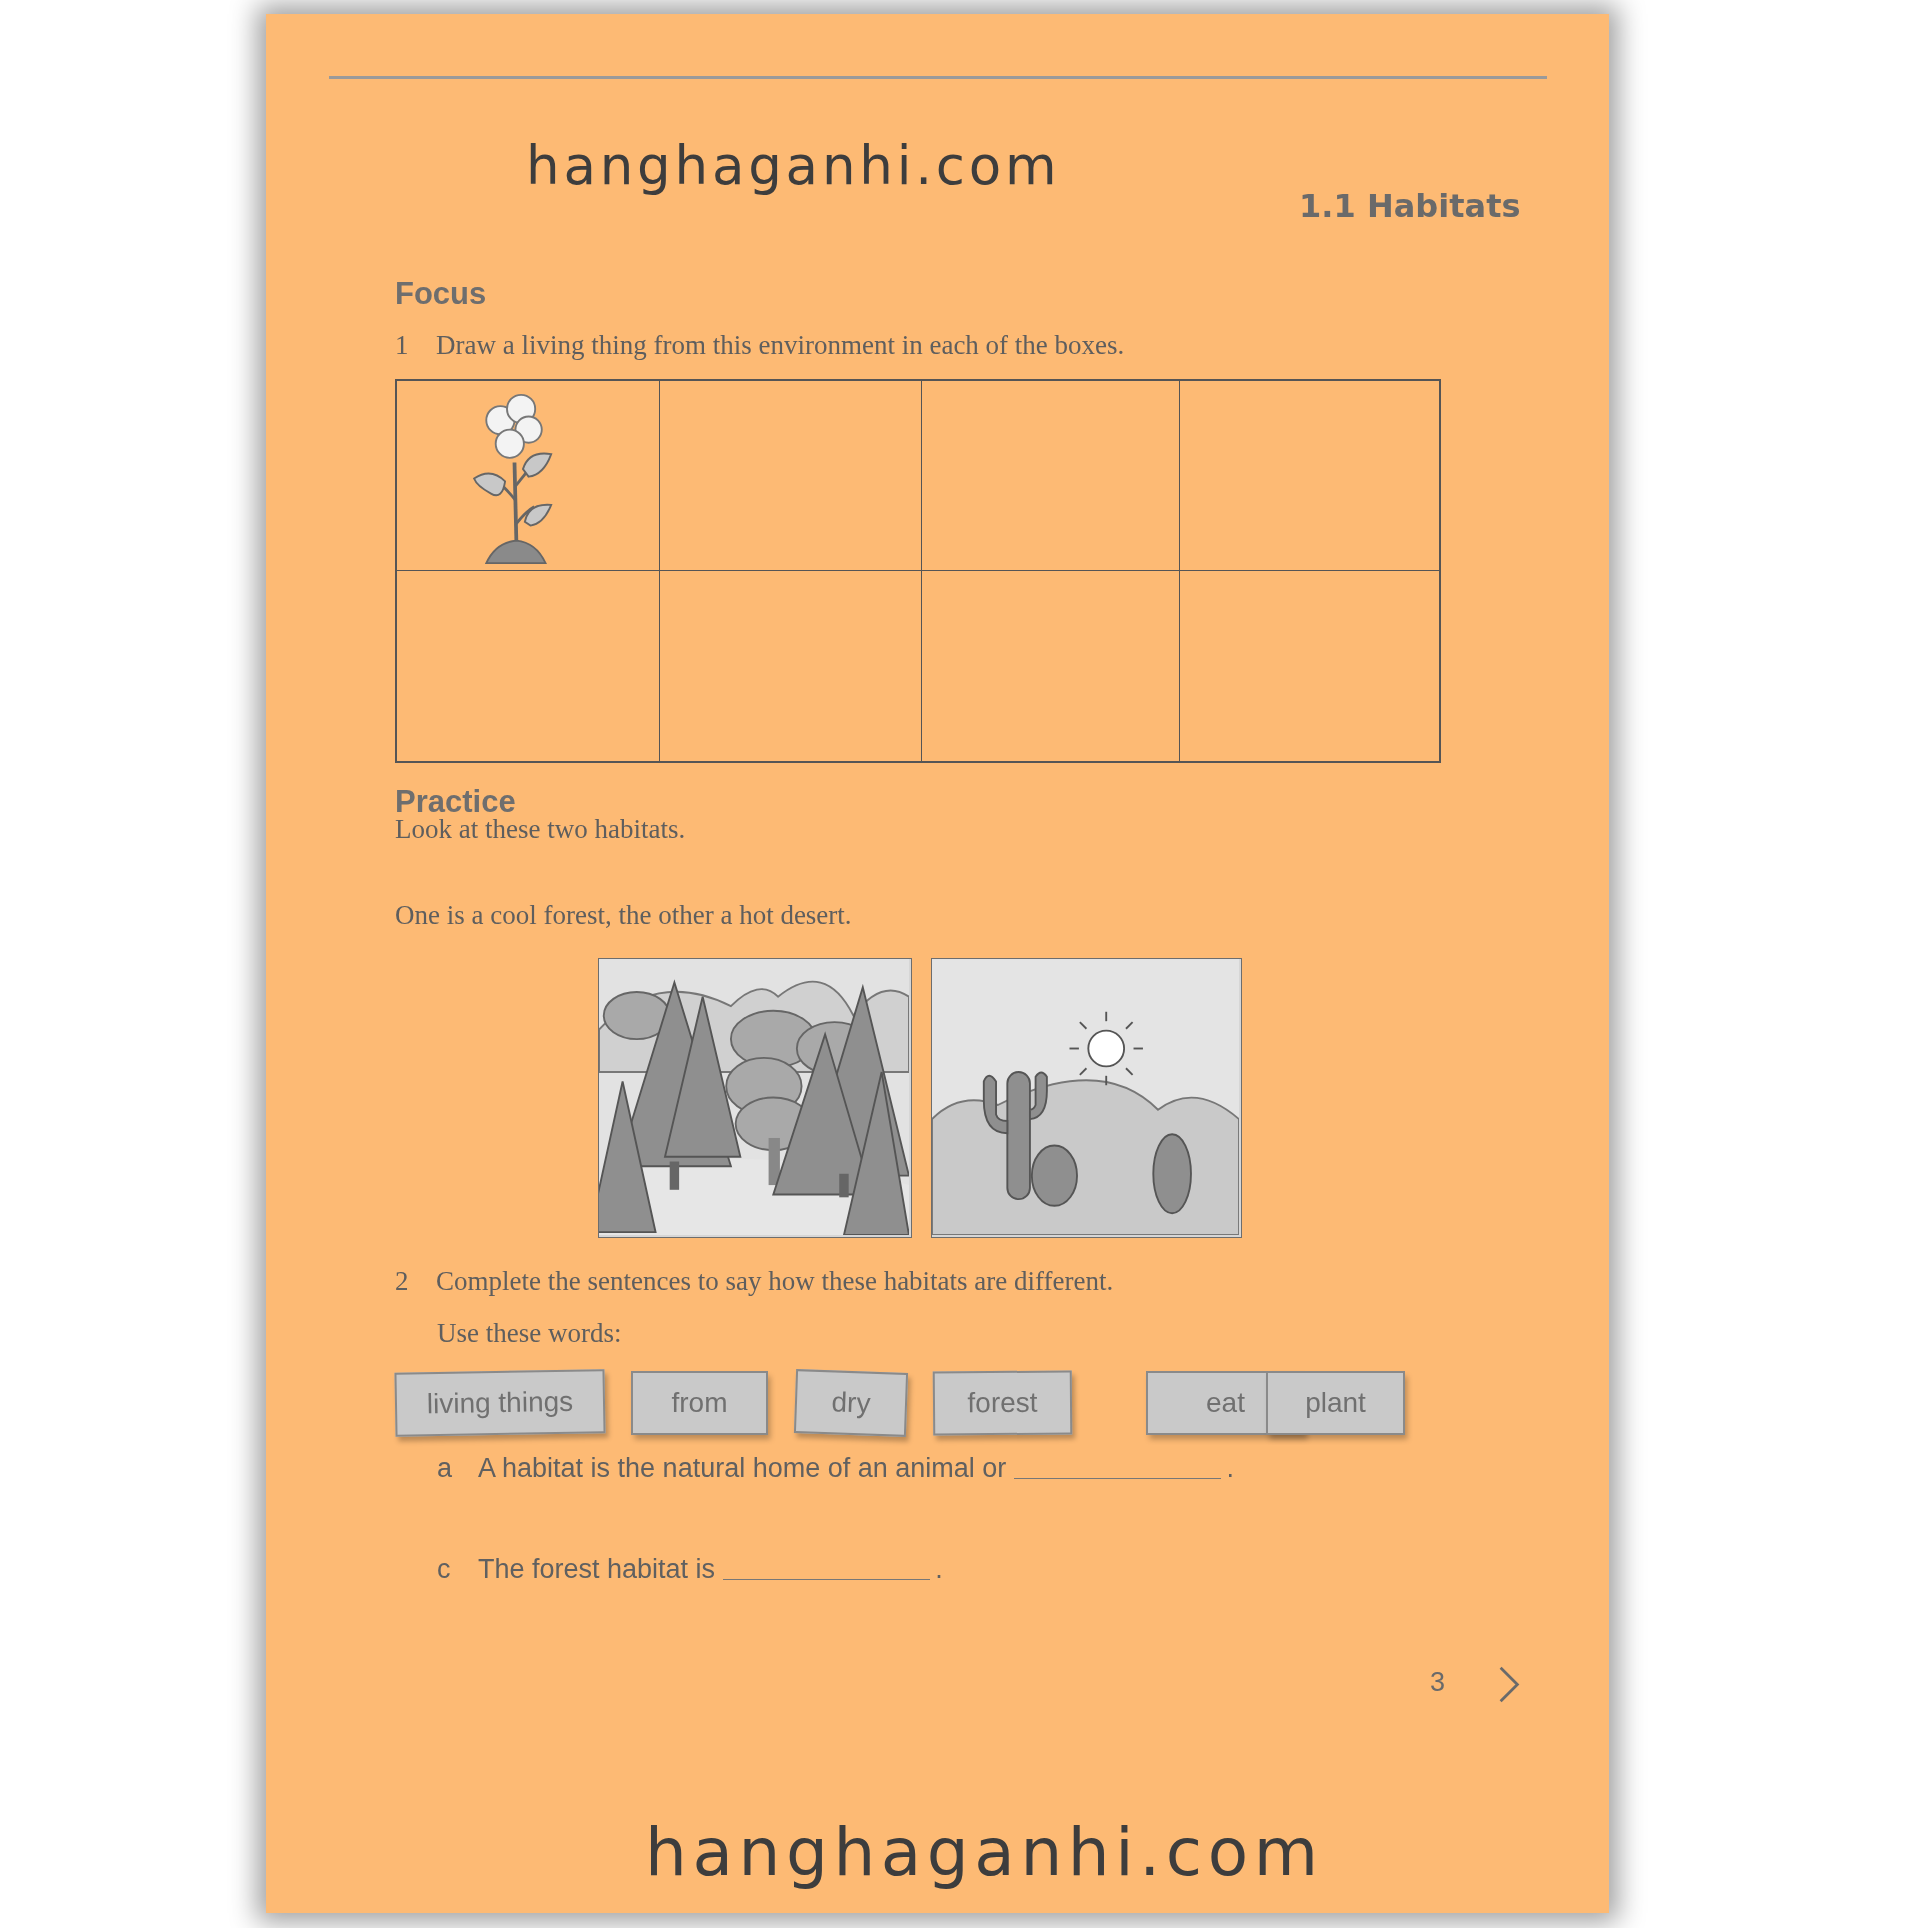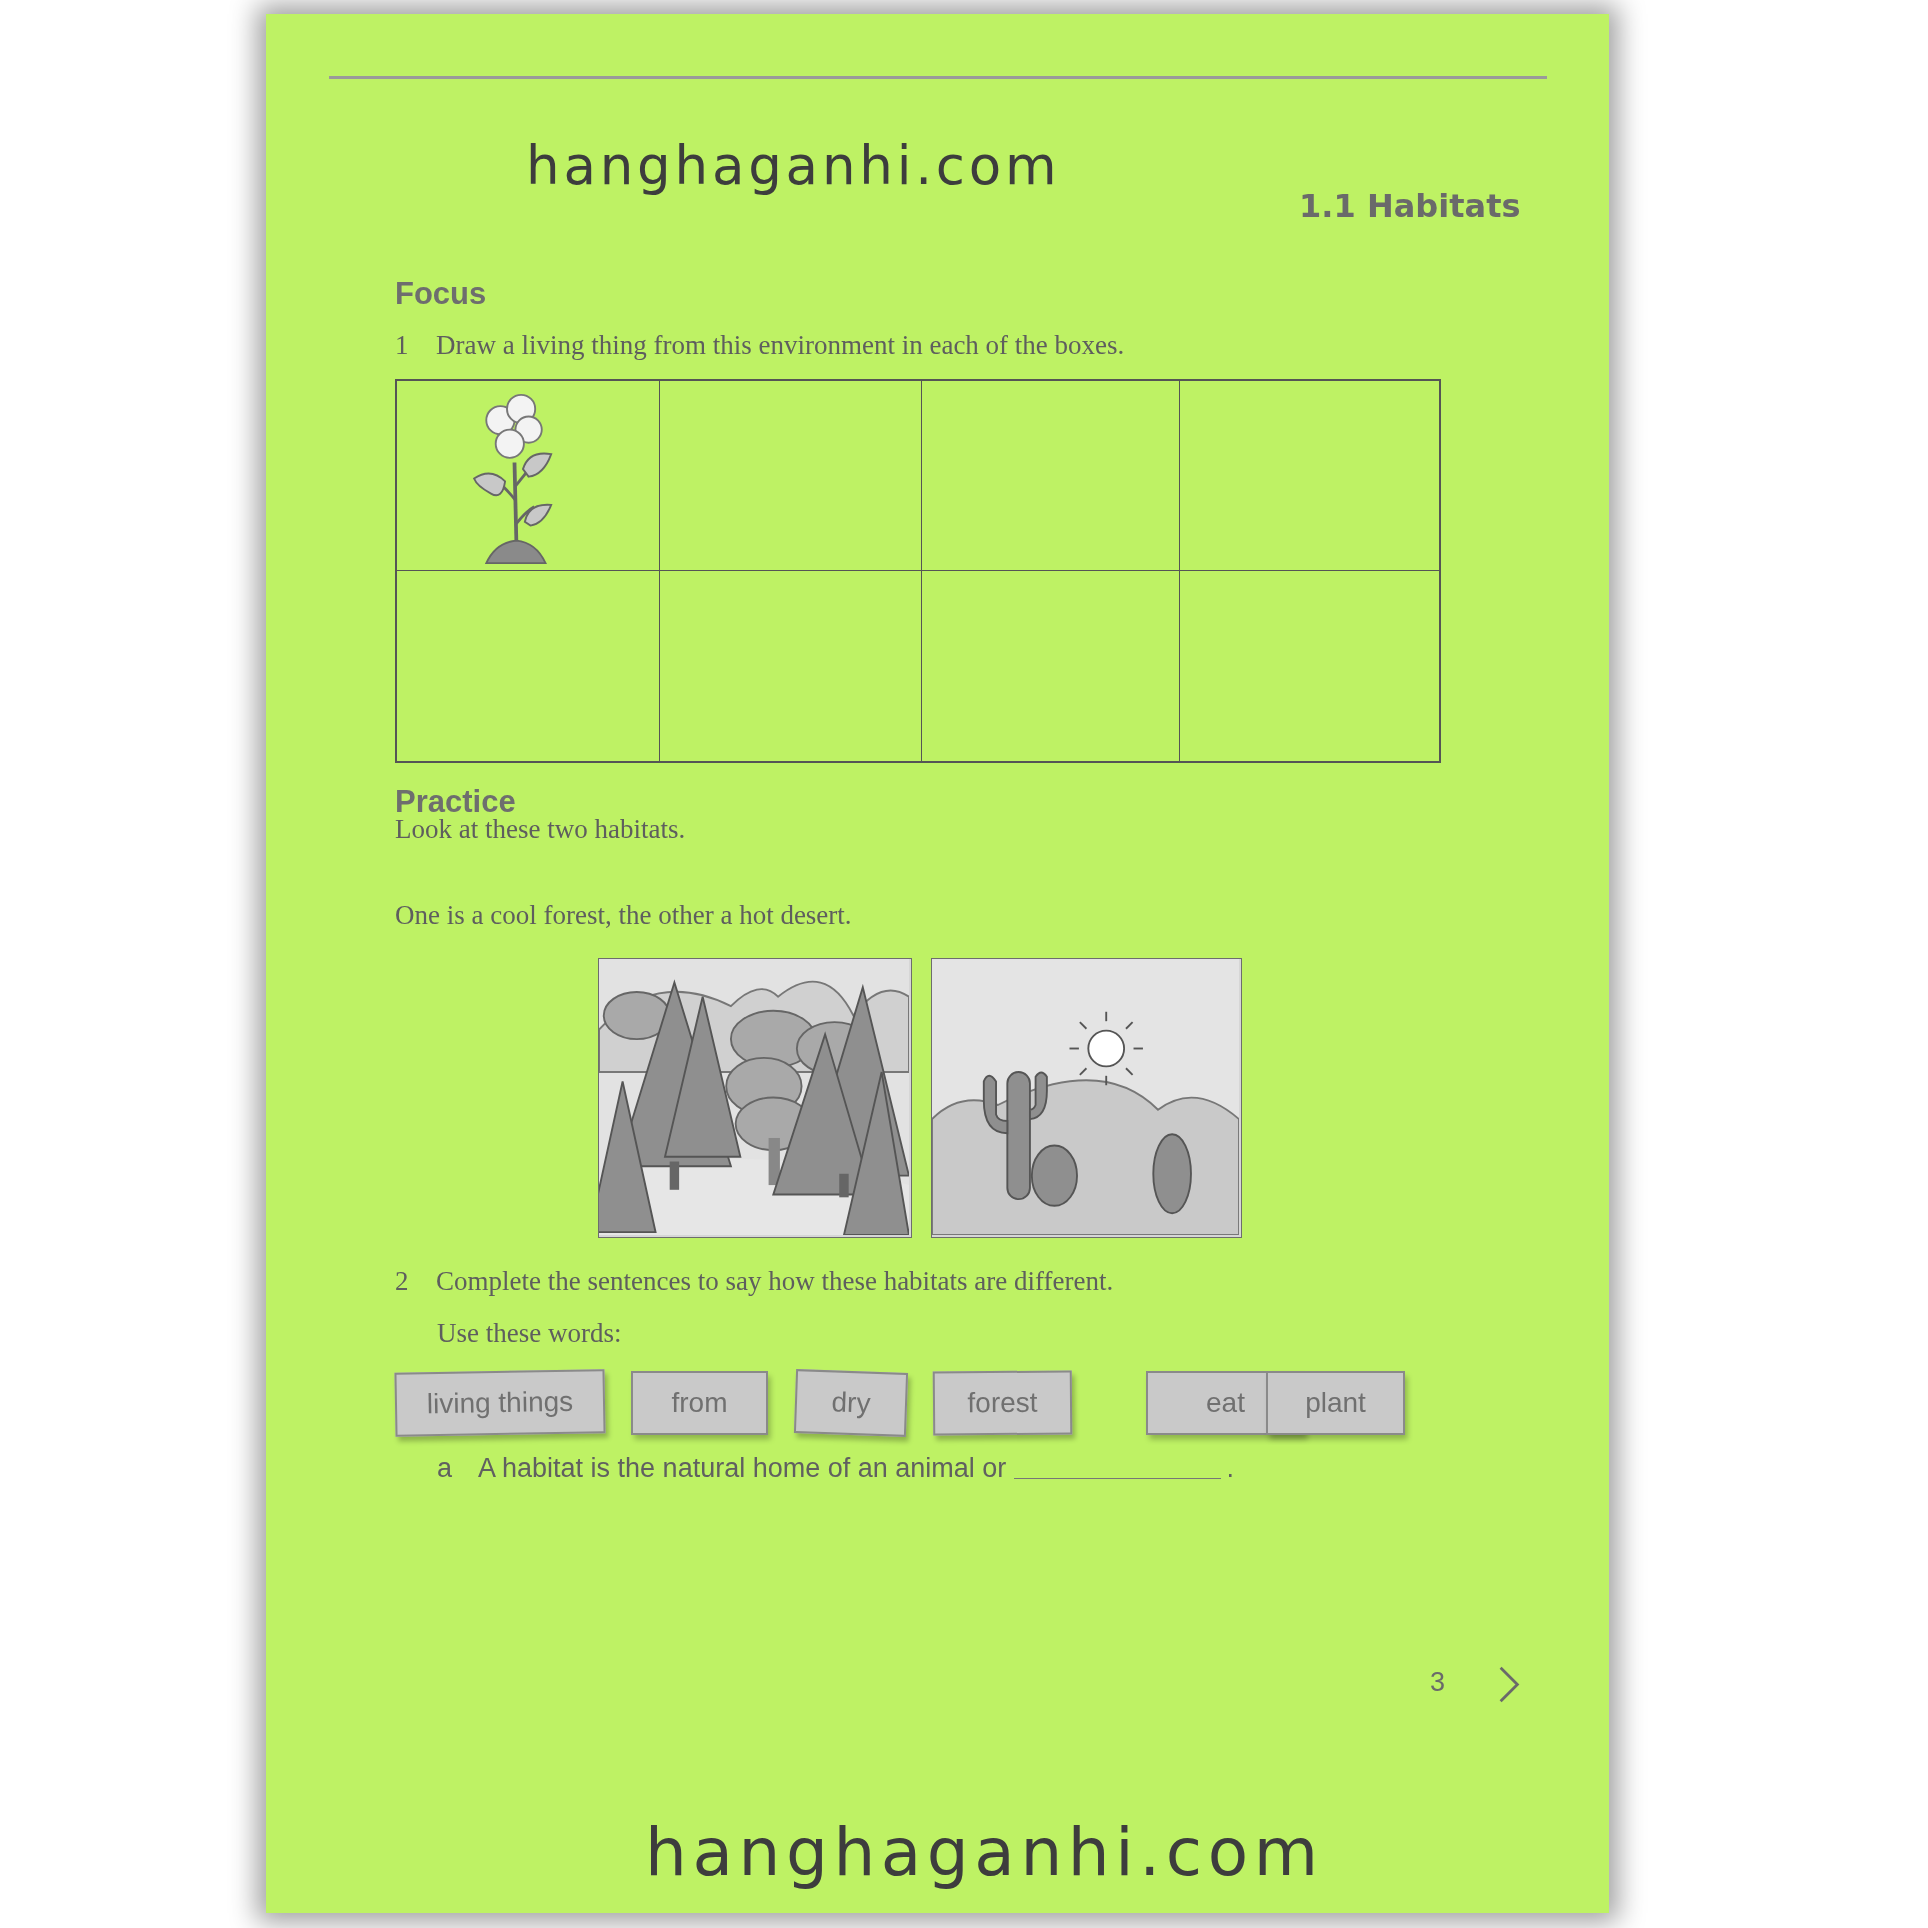"hanghaganhi.com" .page { background: #bef264 -> #fdba74 }
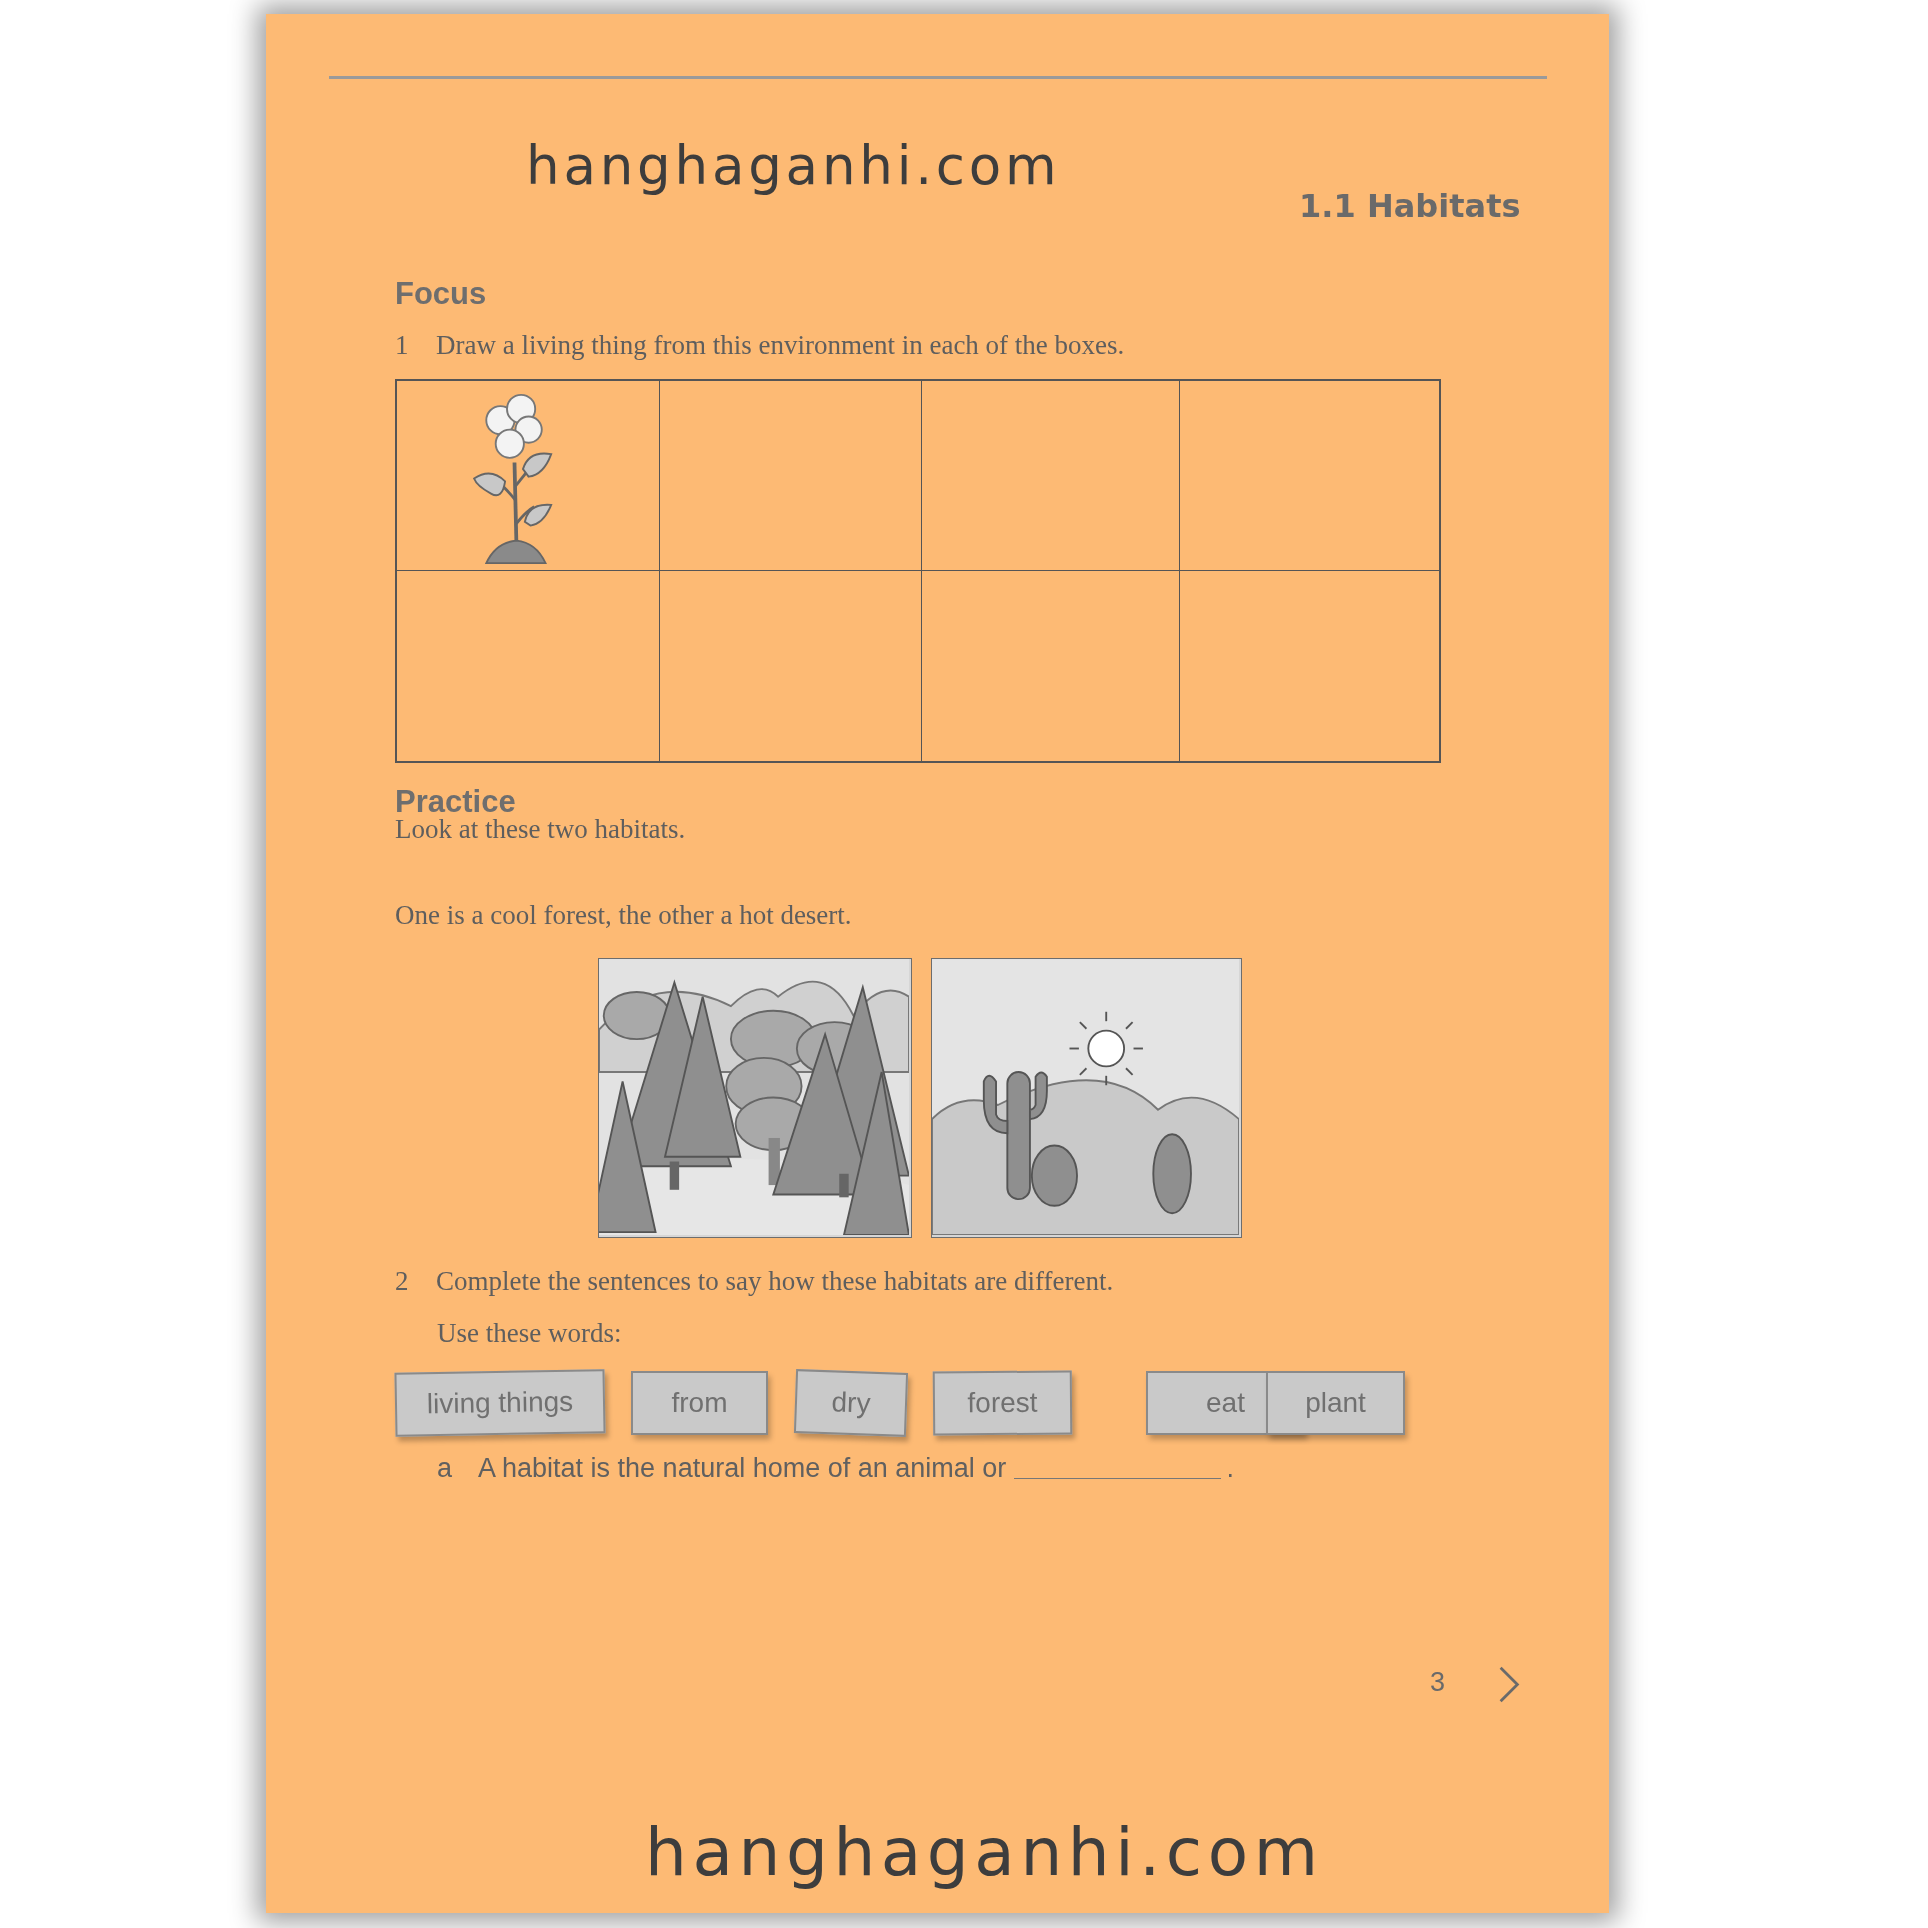"c The forest habitat is" div.abs { html: none -> <div> <span>c</span><span>The forest habitat is</span><span></span><span>.</span> </div> }
